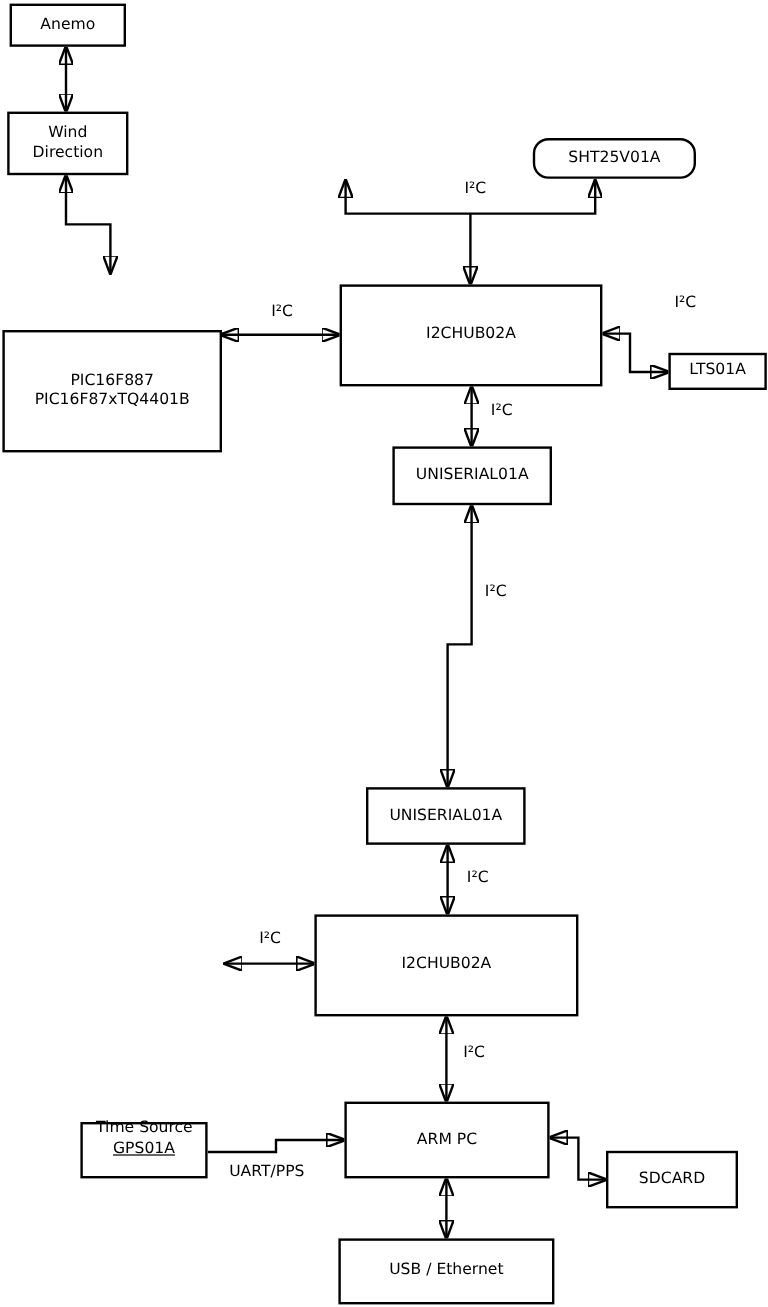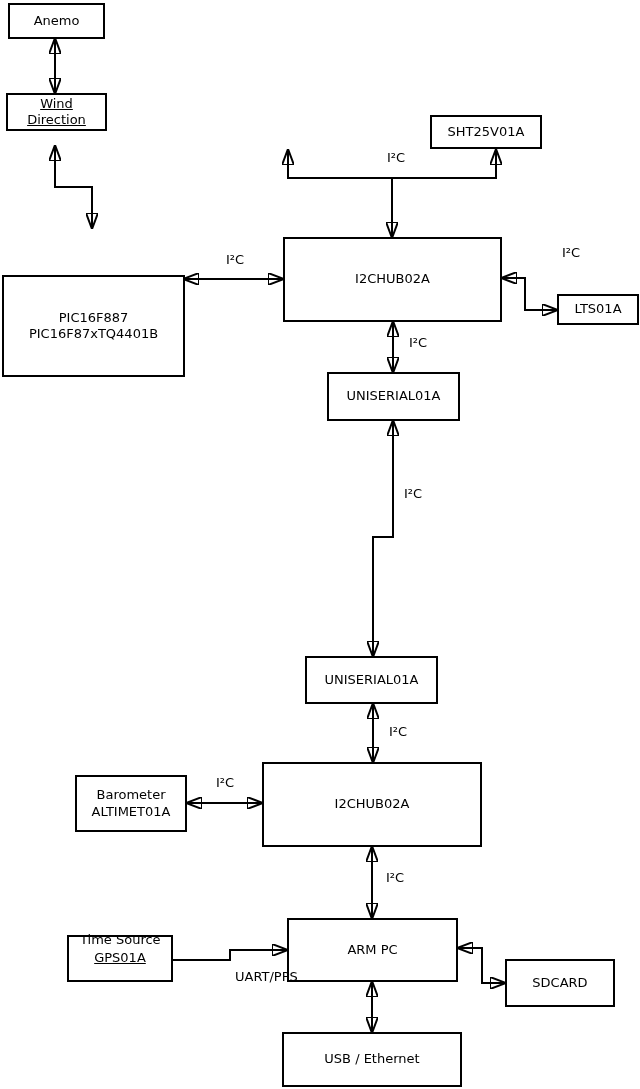"Wind" #n-wind { height: 38px -> 53px; text-decoration: underline -> none }
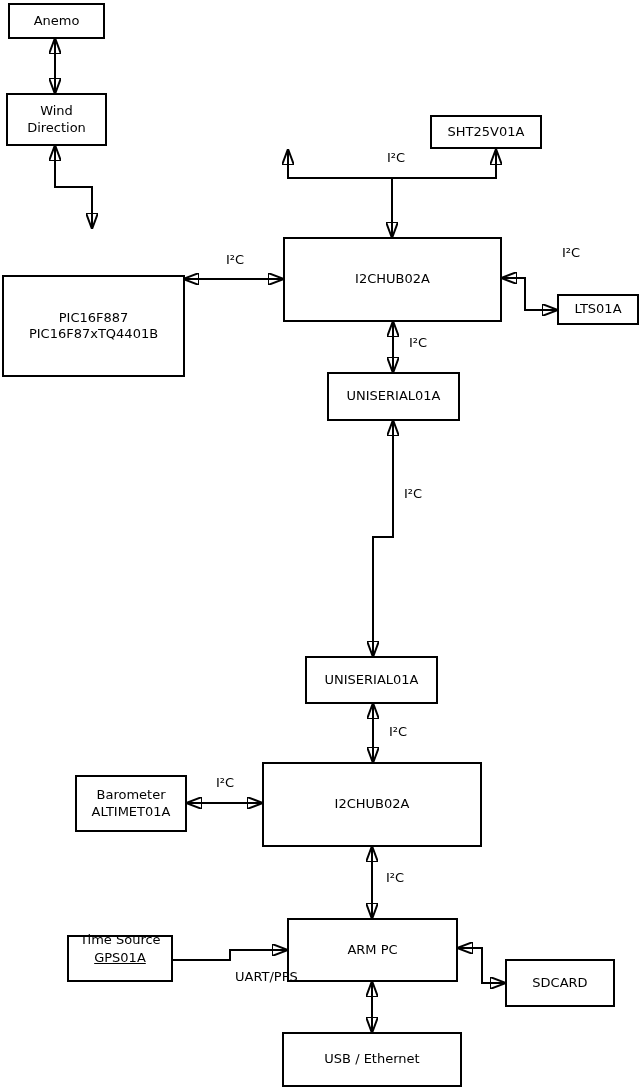"SHT25V01A" #n-sht { border-radius: none -> 13px; left: 430px -> 444px; width: 112px -> 136px }
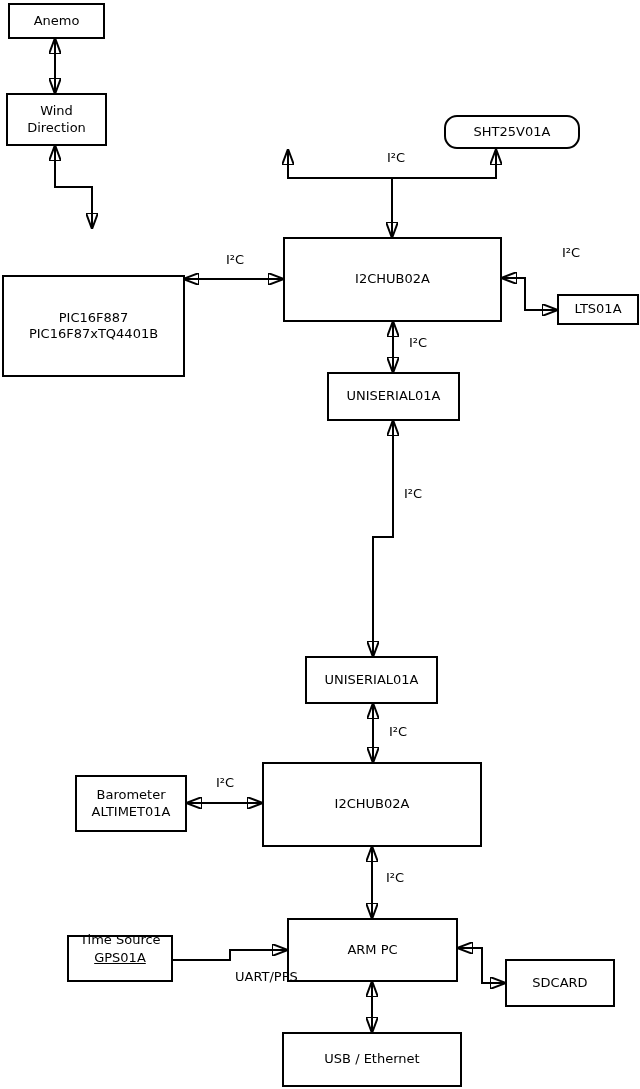"Barometer" div.node { html: <div>Barometer ALTIMET01A</div> -> none }
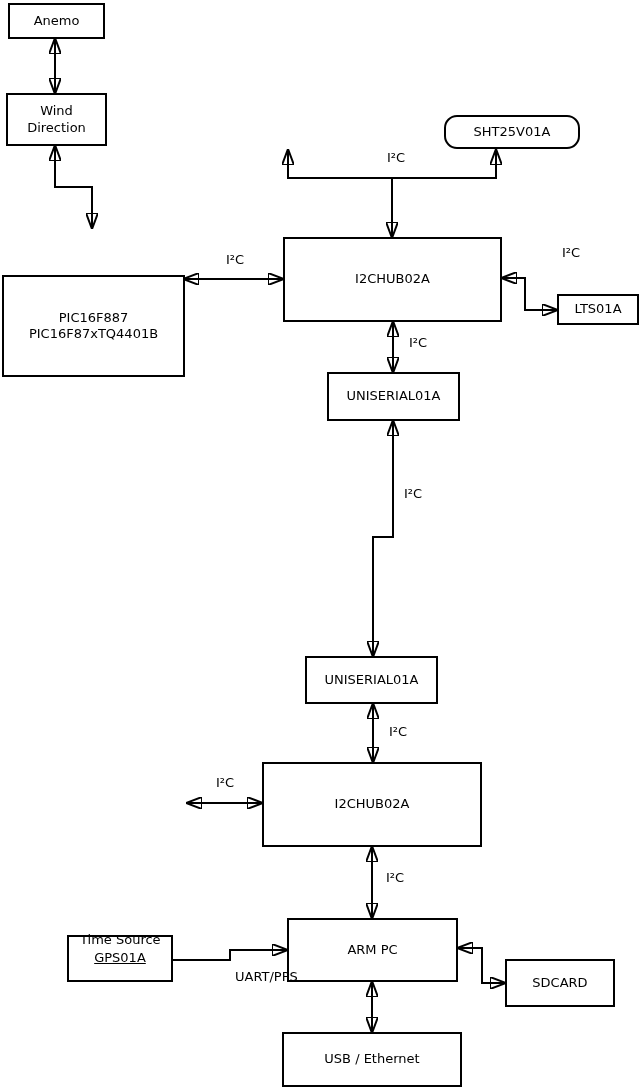"UART/PPS" #l-uartpps { margin-left: 44px -> none }
